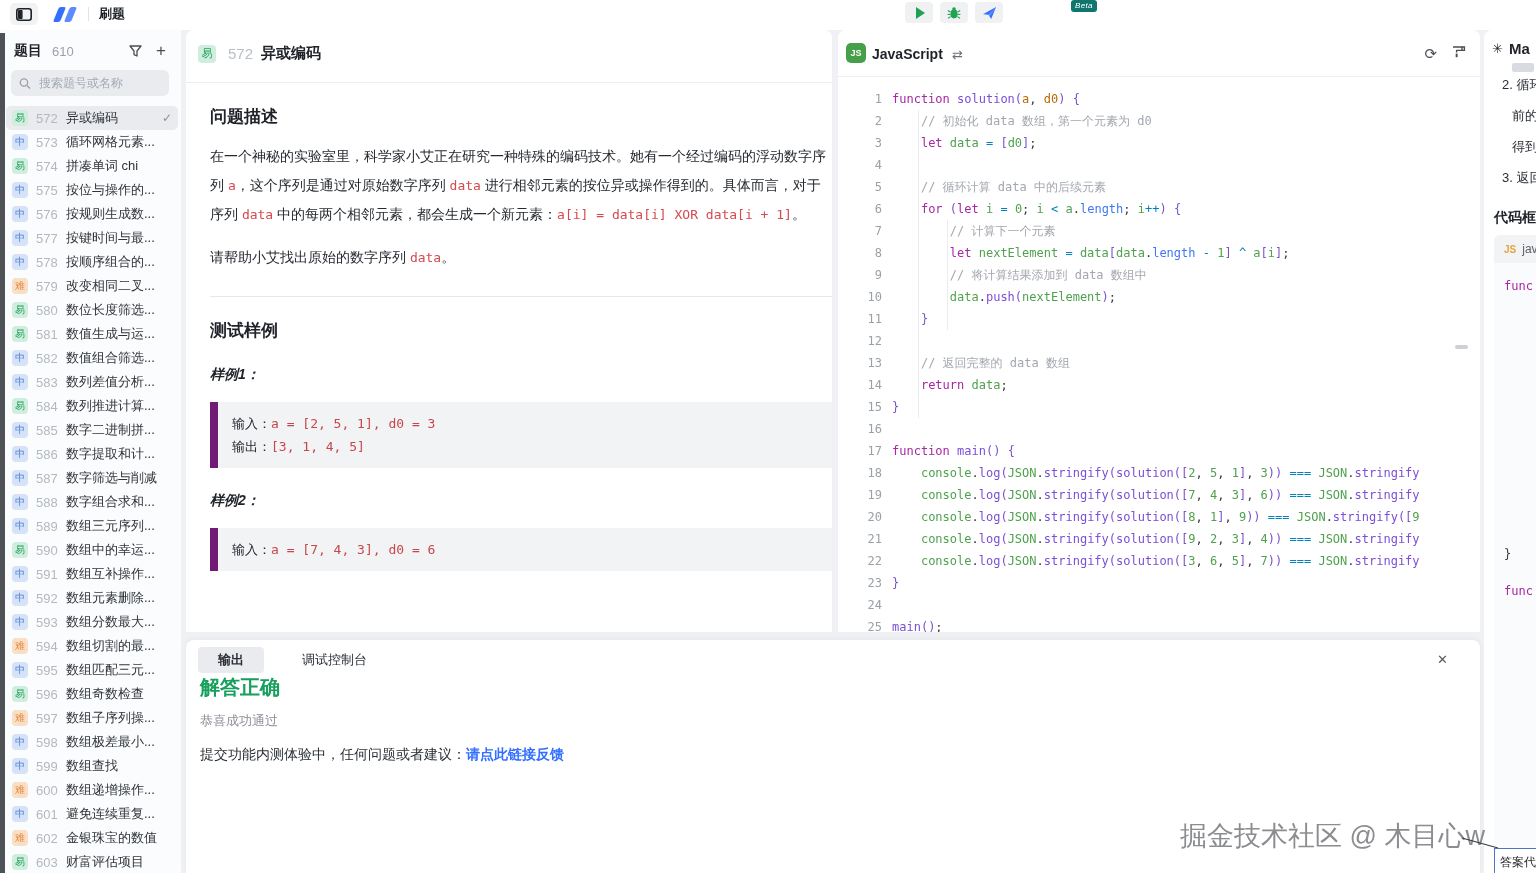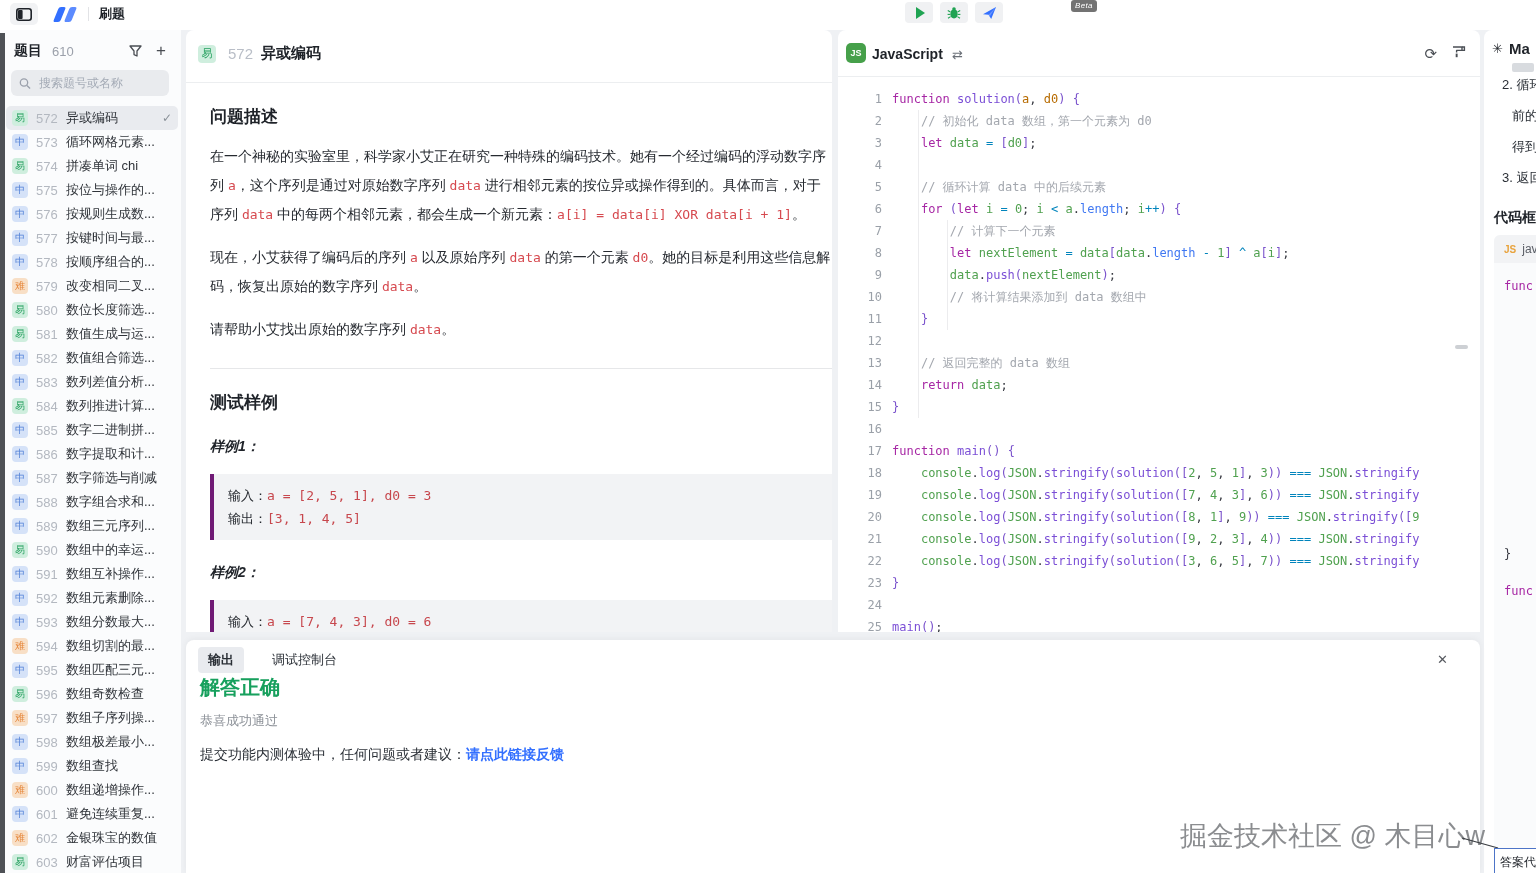"Beta" .beta-badge { background: #737373 -> #0f766e }
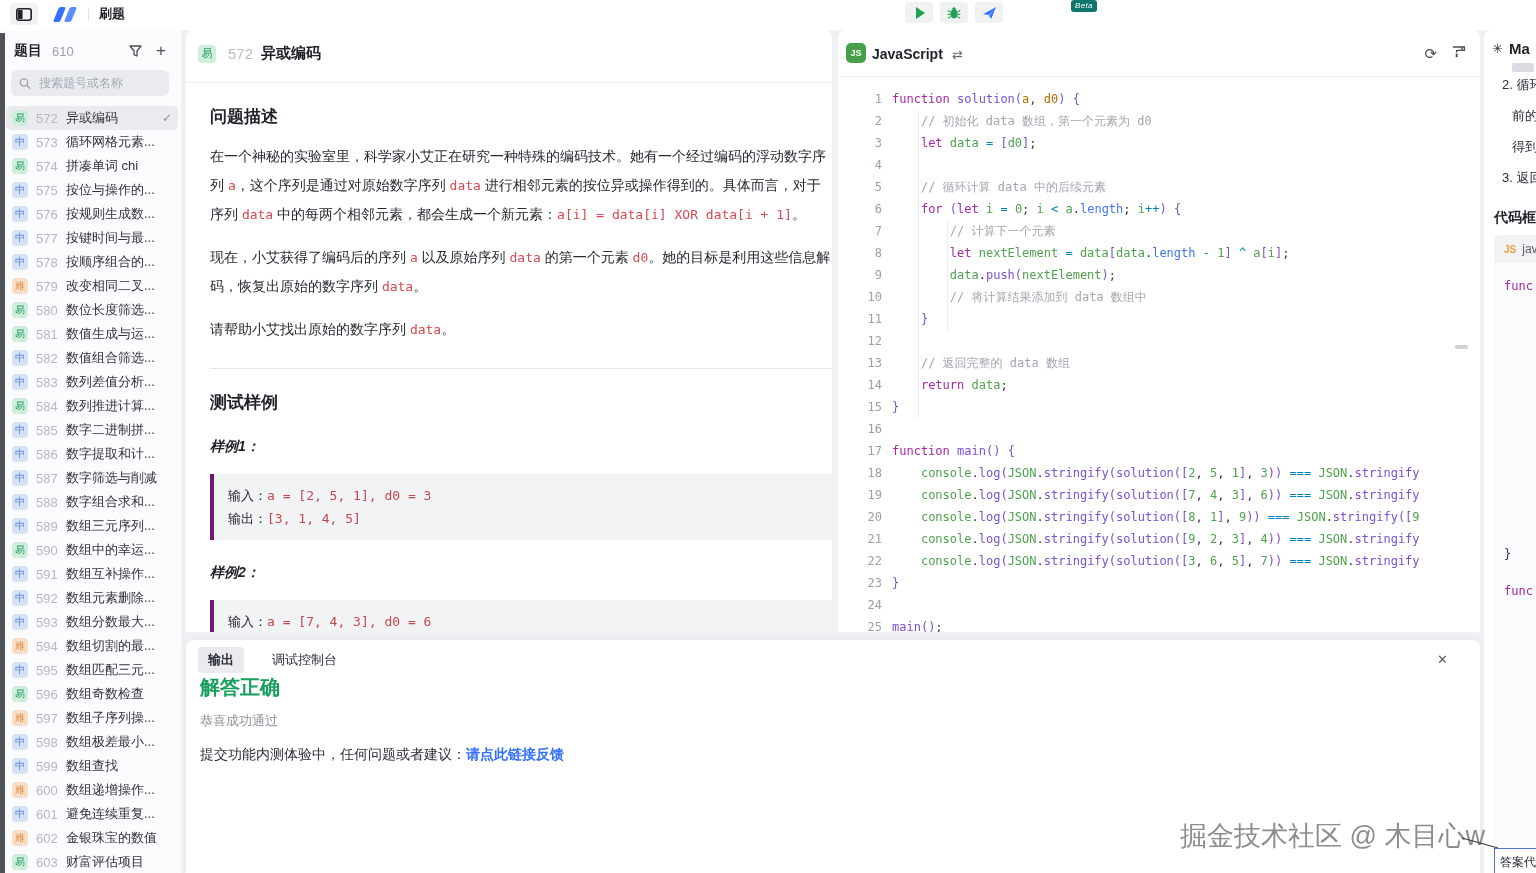"现在，小艾获得了编码后的序列 a 以及原始序列 data 的第一个元素" p.desc-p { html: <p><span>现在，小艾获得了编码后的序列 </span><code>a</code><span> 以及原始序列 </span><code>data</code><span> 的第一个元素 </span><code>d0</code><span>。她的目标是利用这些信息解码，恢复出原始的数字序列 </span><code>data</code><span>。</span></p> -> none }
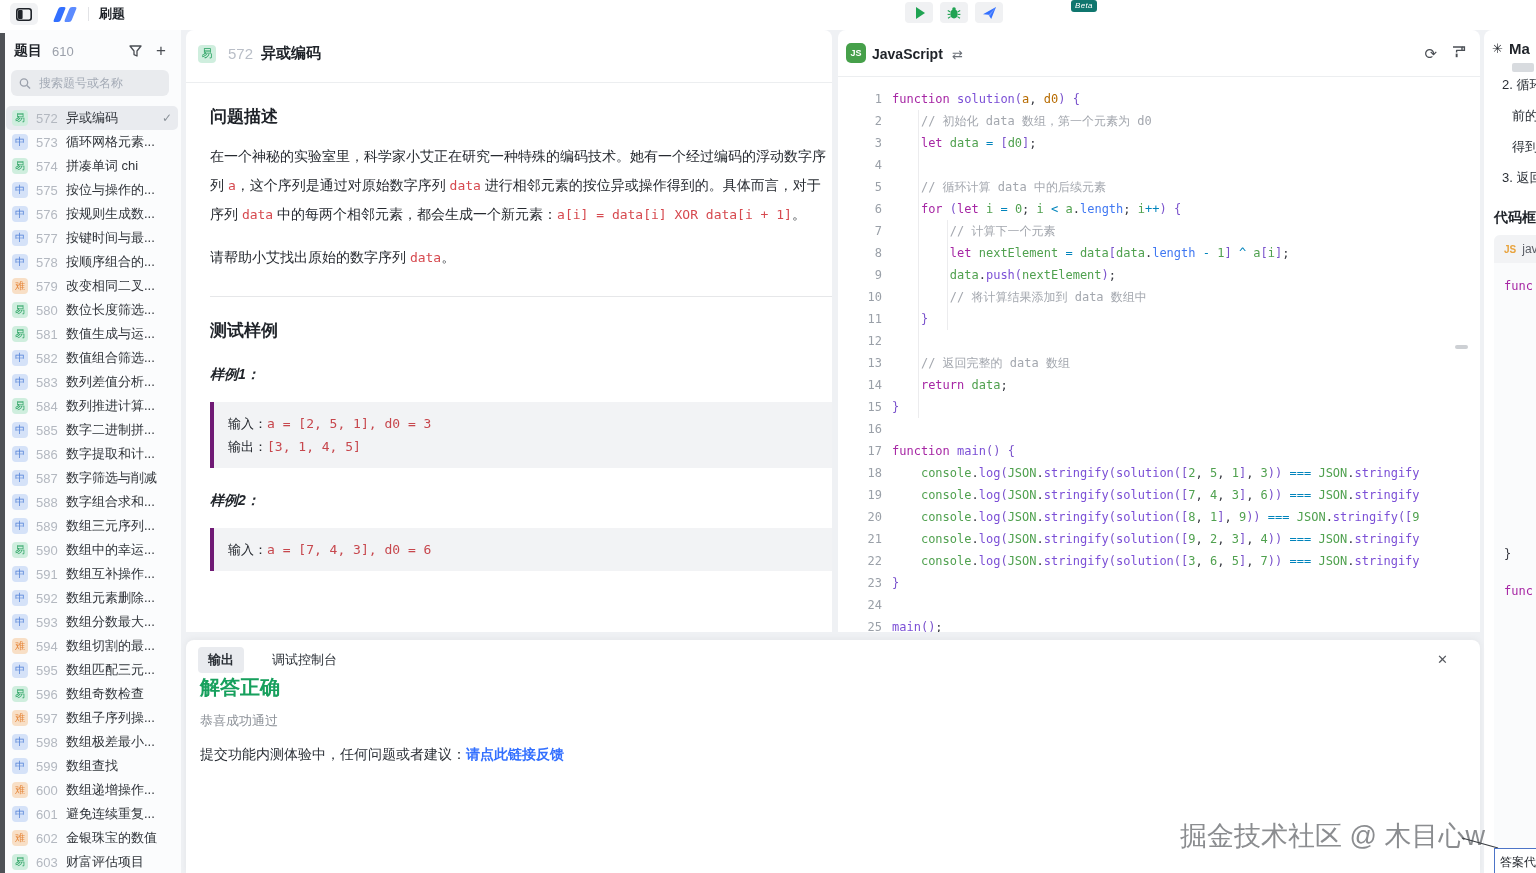"data.push(nextElement);" div.cl { order: before "// 将计算结果添加到 data 数组中" -> after "// 将计算结果添加到 data 数组中" }
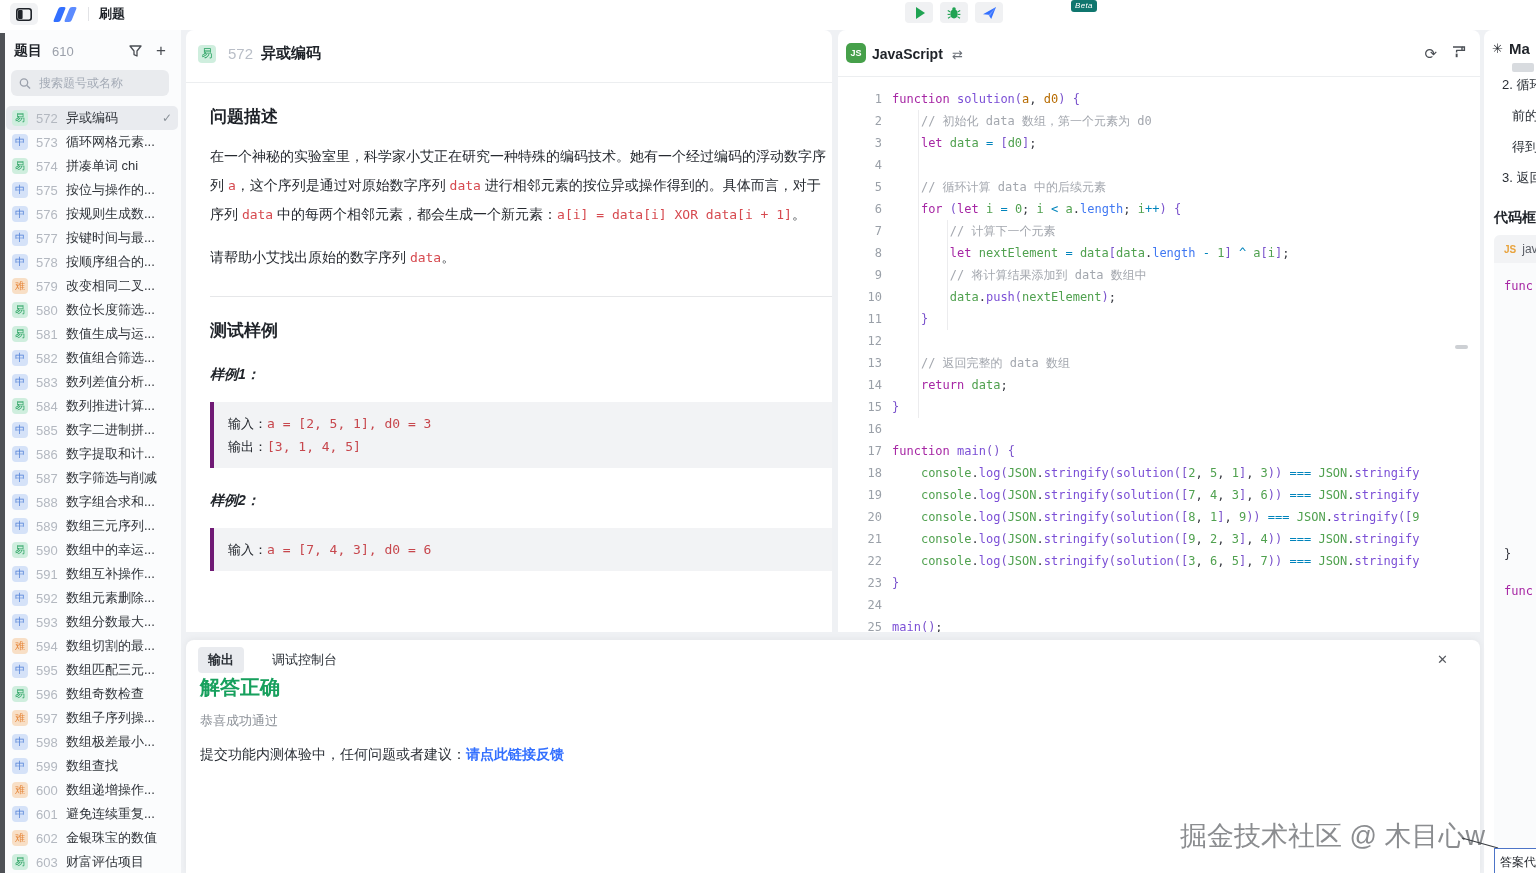"输入：a = [2, 5, 1]," .ex-block { border-left: 4px solid #701a75 -> 8px solid #701a75 }
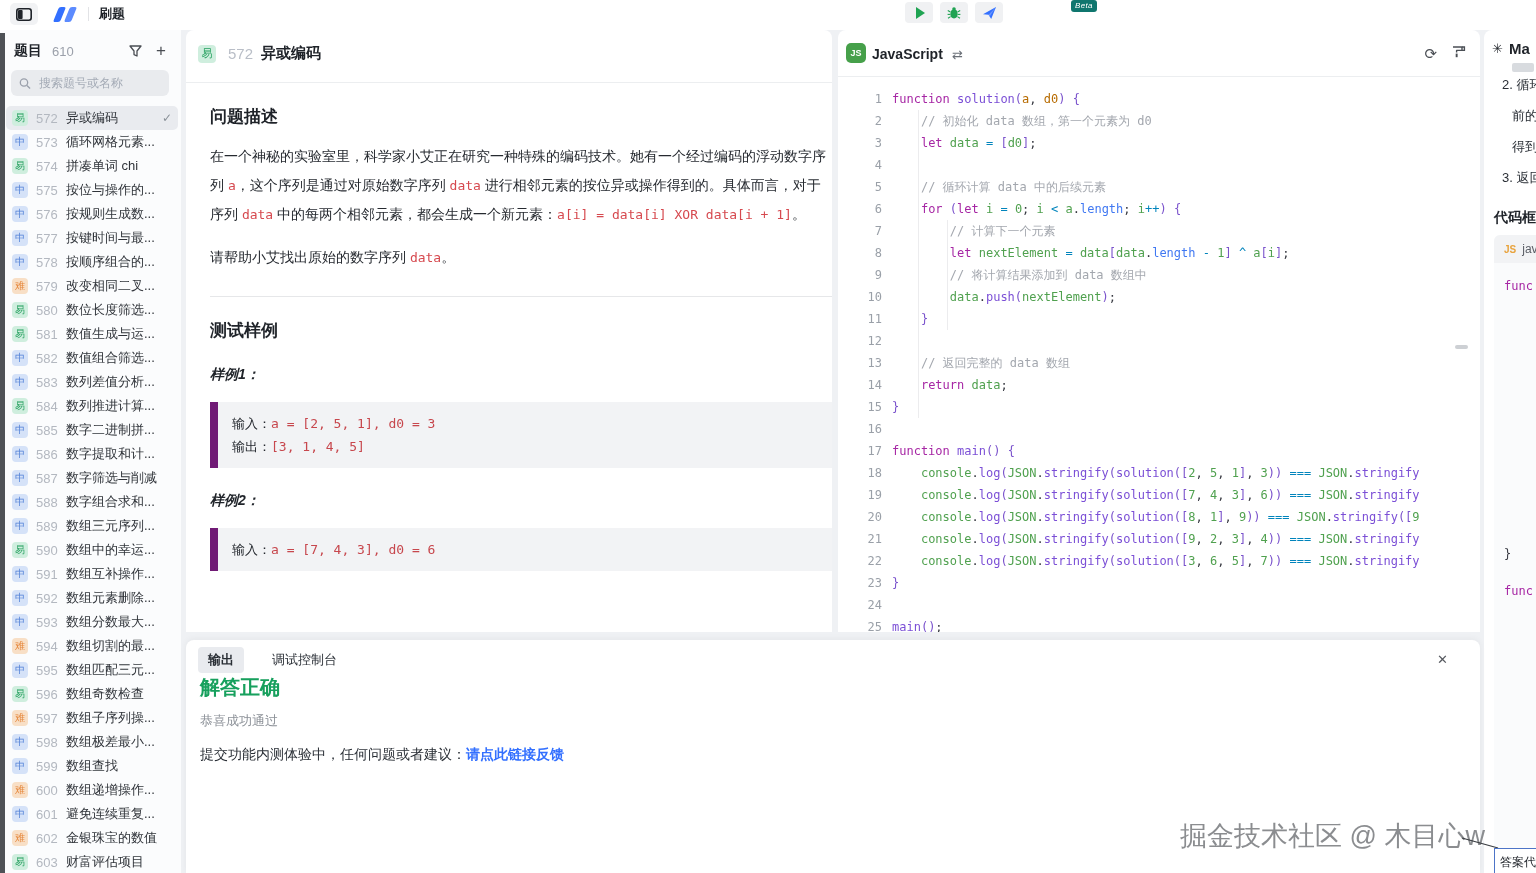"输出" .op-tab { padding: 4px 10px -> 4px 20px }
